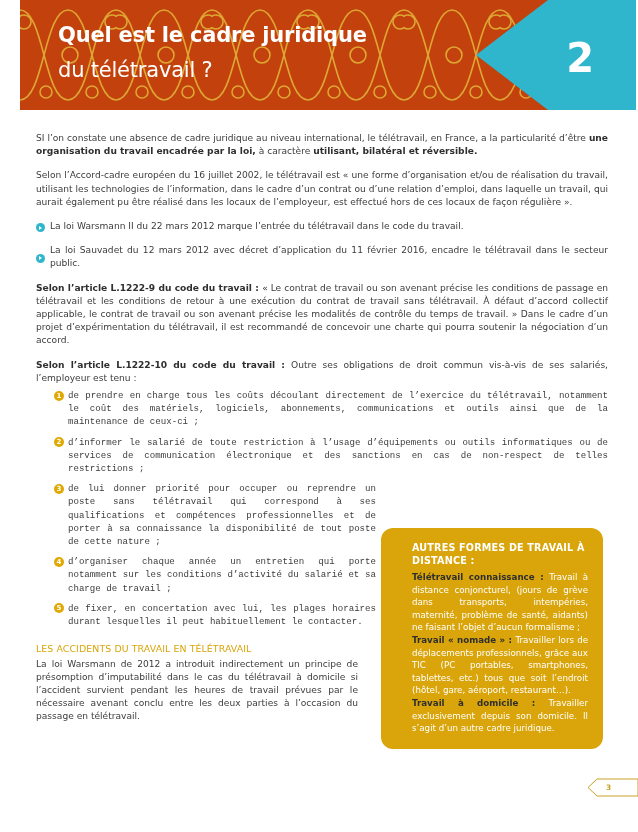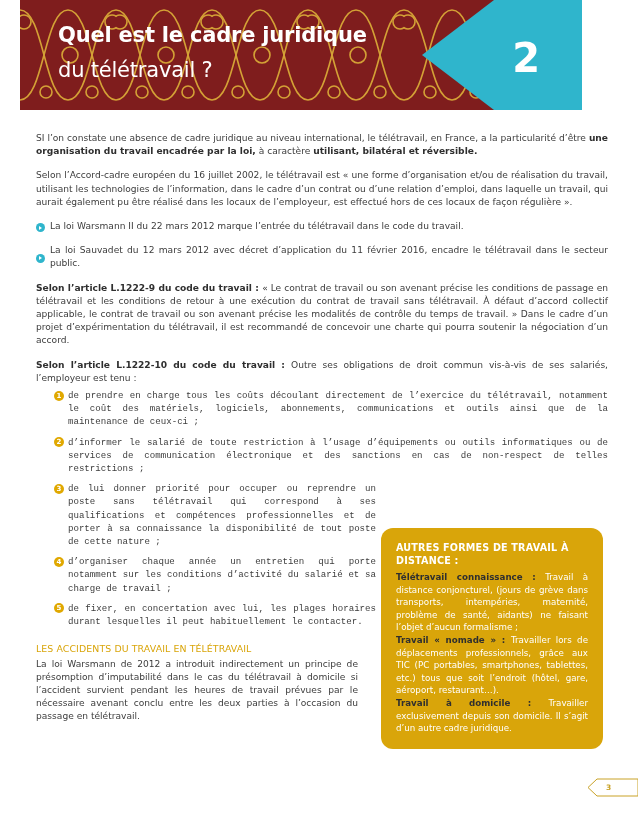"Quel est le cadre juridique" .header { background: #7f1d1d -> #c2410c; width: 562px -> 616px }
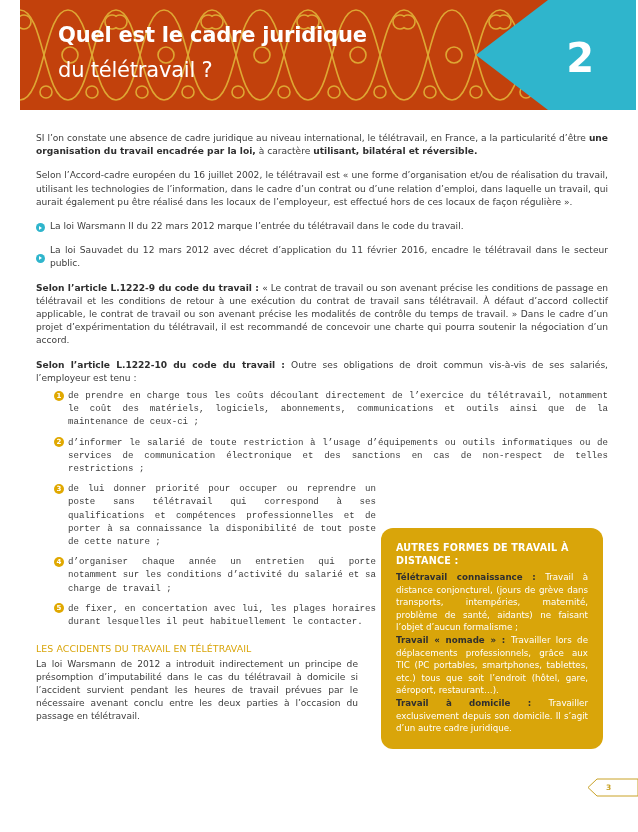"AUTRES FORMES DE TRAVAIL À" .sidebar { padding: 13px 15px 14px 15px -> 13px 15px 14px 31px }
